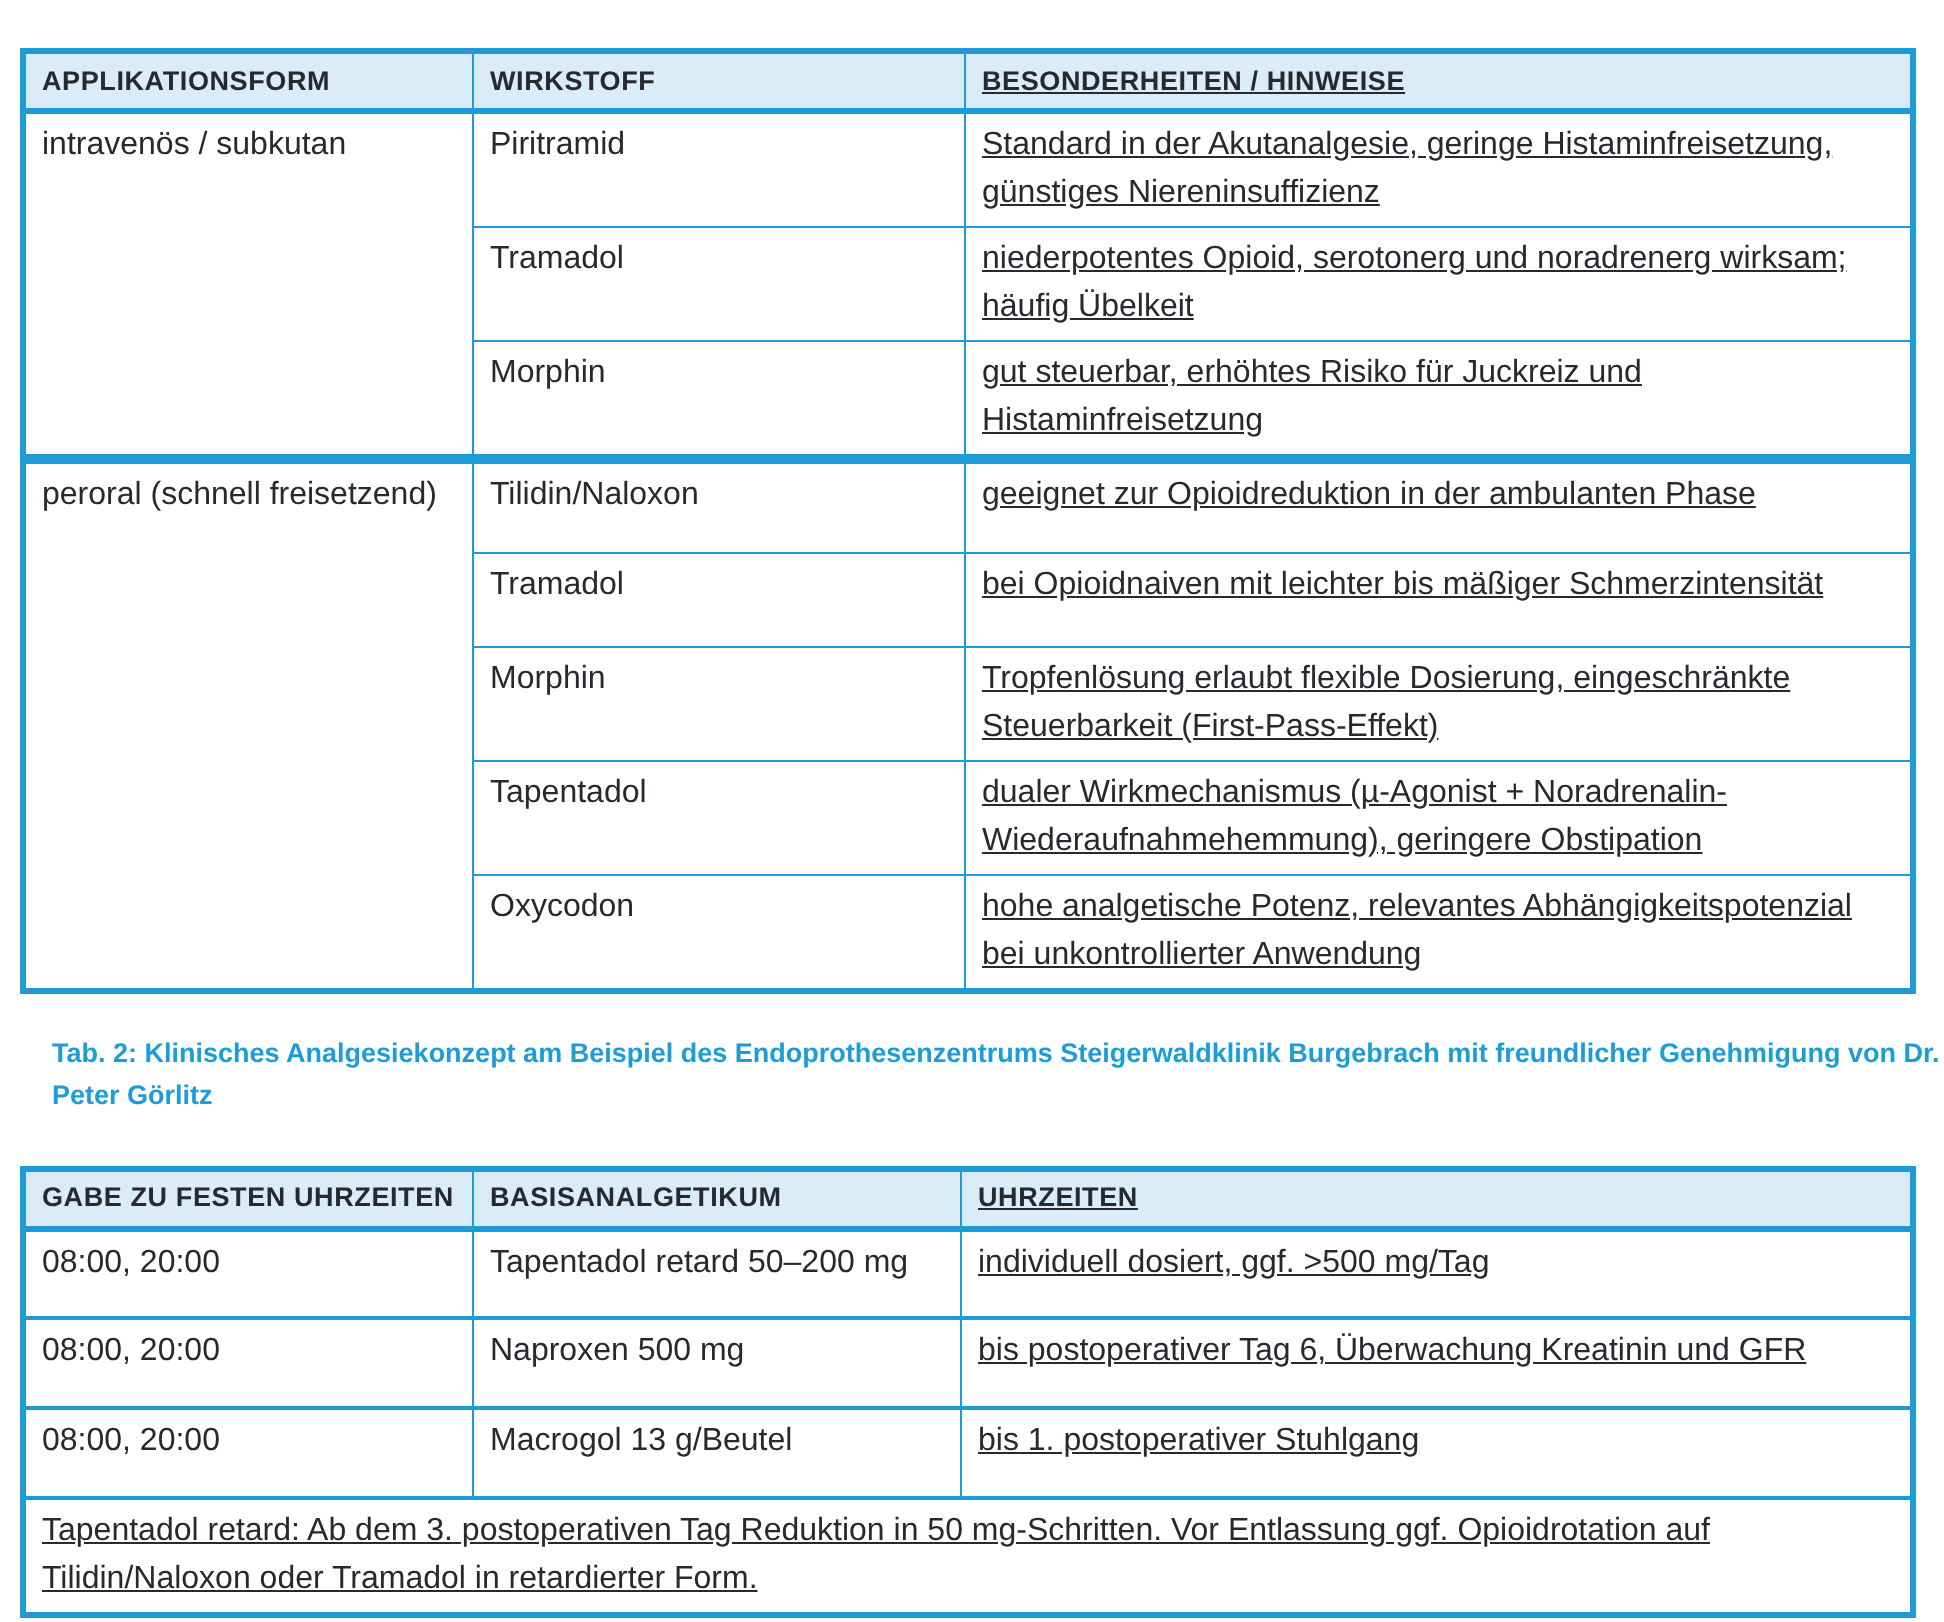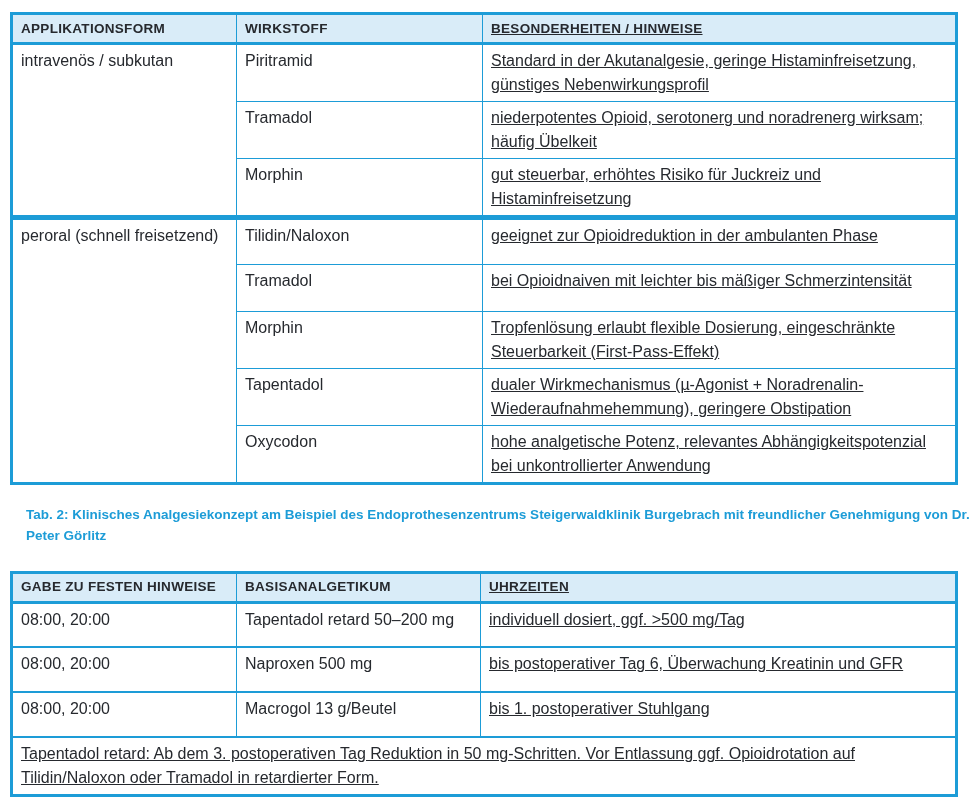"APPLIKATIONSFORM" .page { padding: 12px 14px 0 10px -> 24px 14px 0 10px }
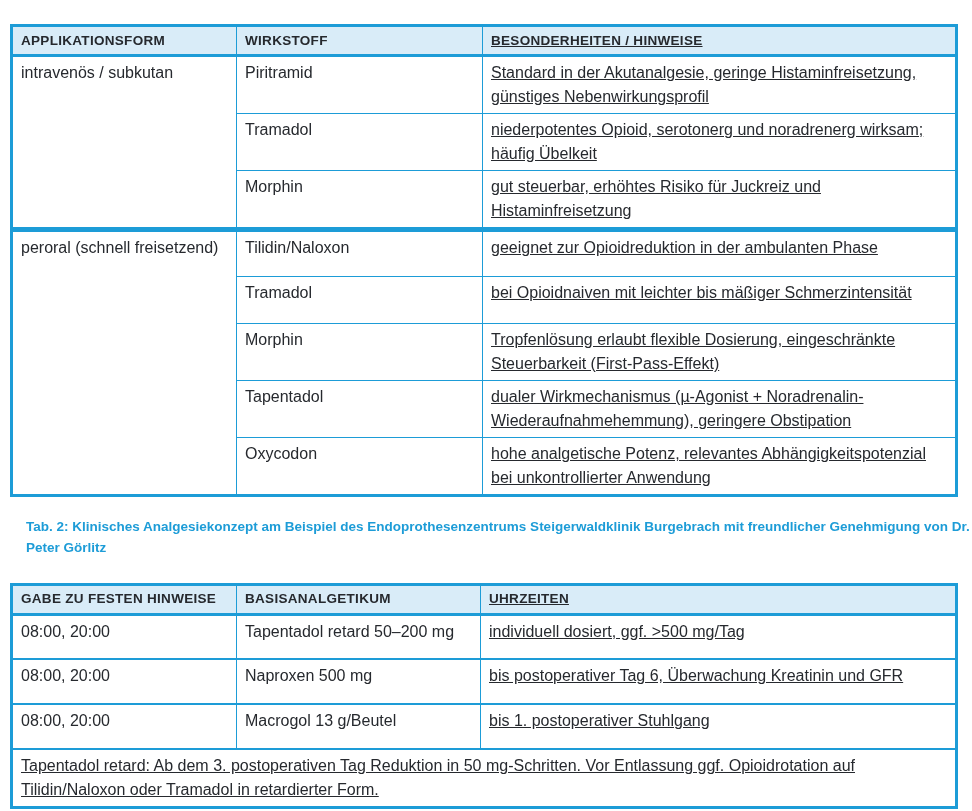"Standard in der Akutanalgesie, geringe" td { text: Nebenwirkungsprofil -> Niereninsuffizienz }
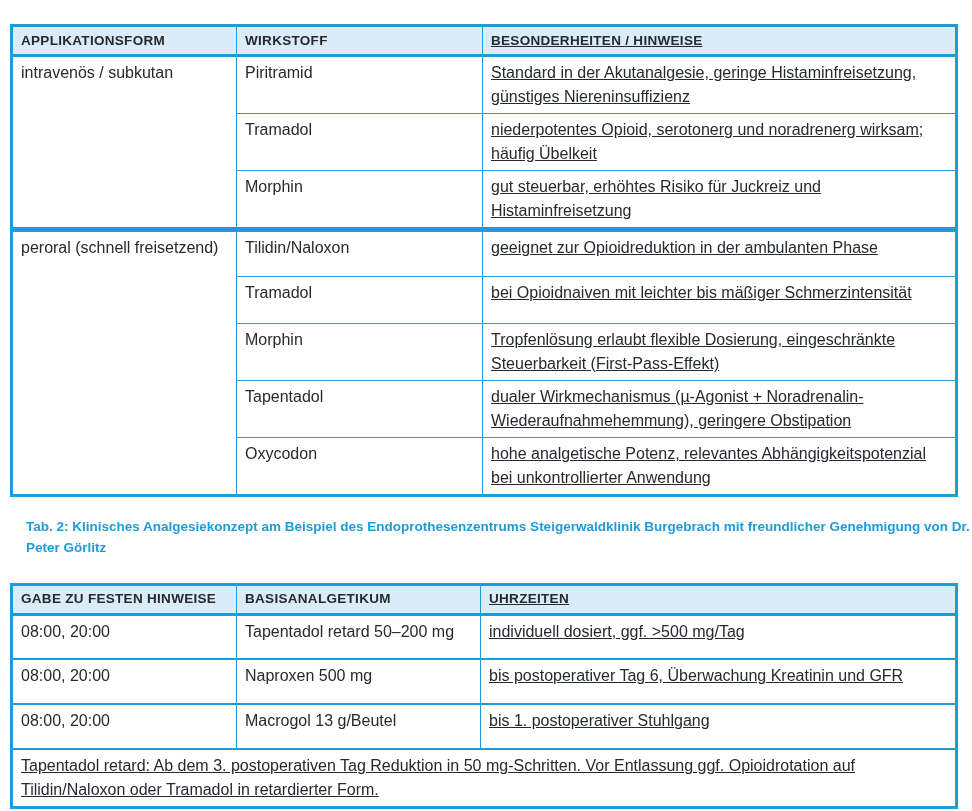"GABE ZU FESTEN HINWEISE" th { text: HINWEISE -> UHRZEITEN }
